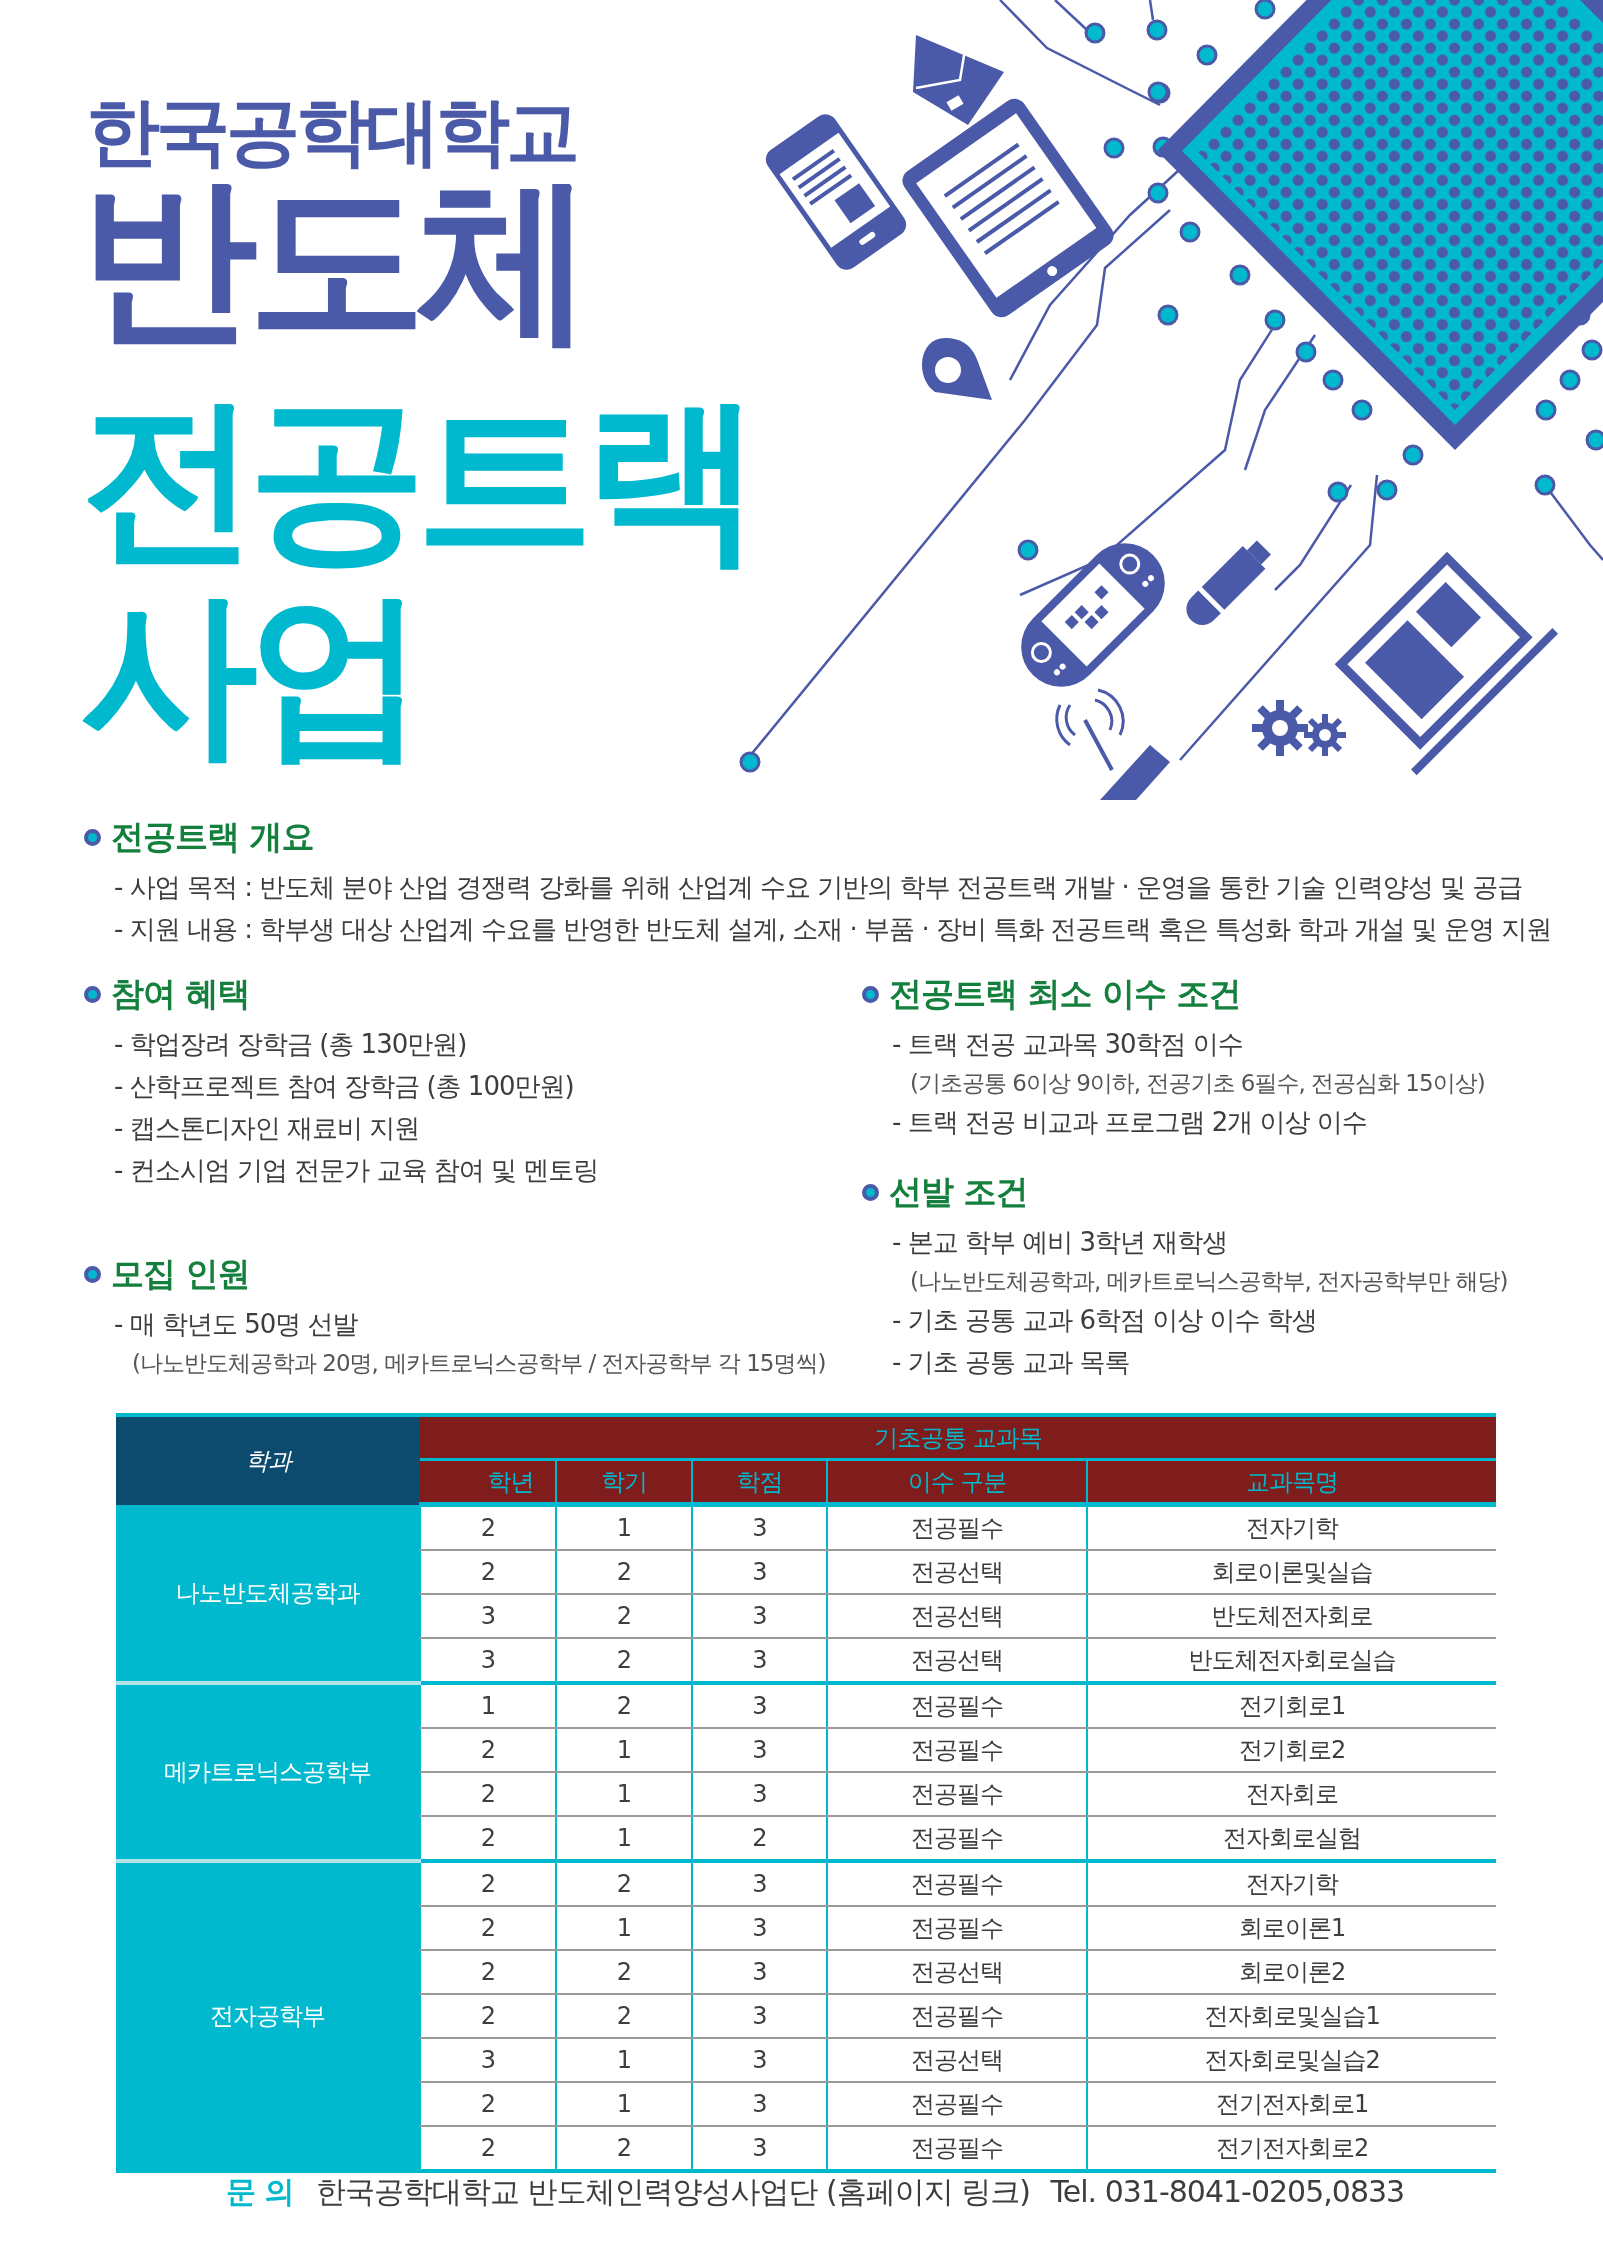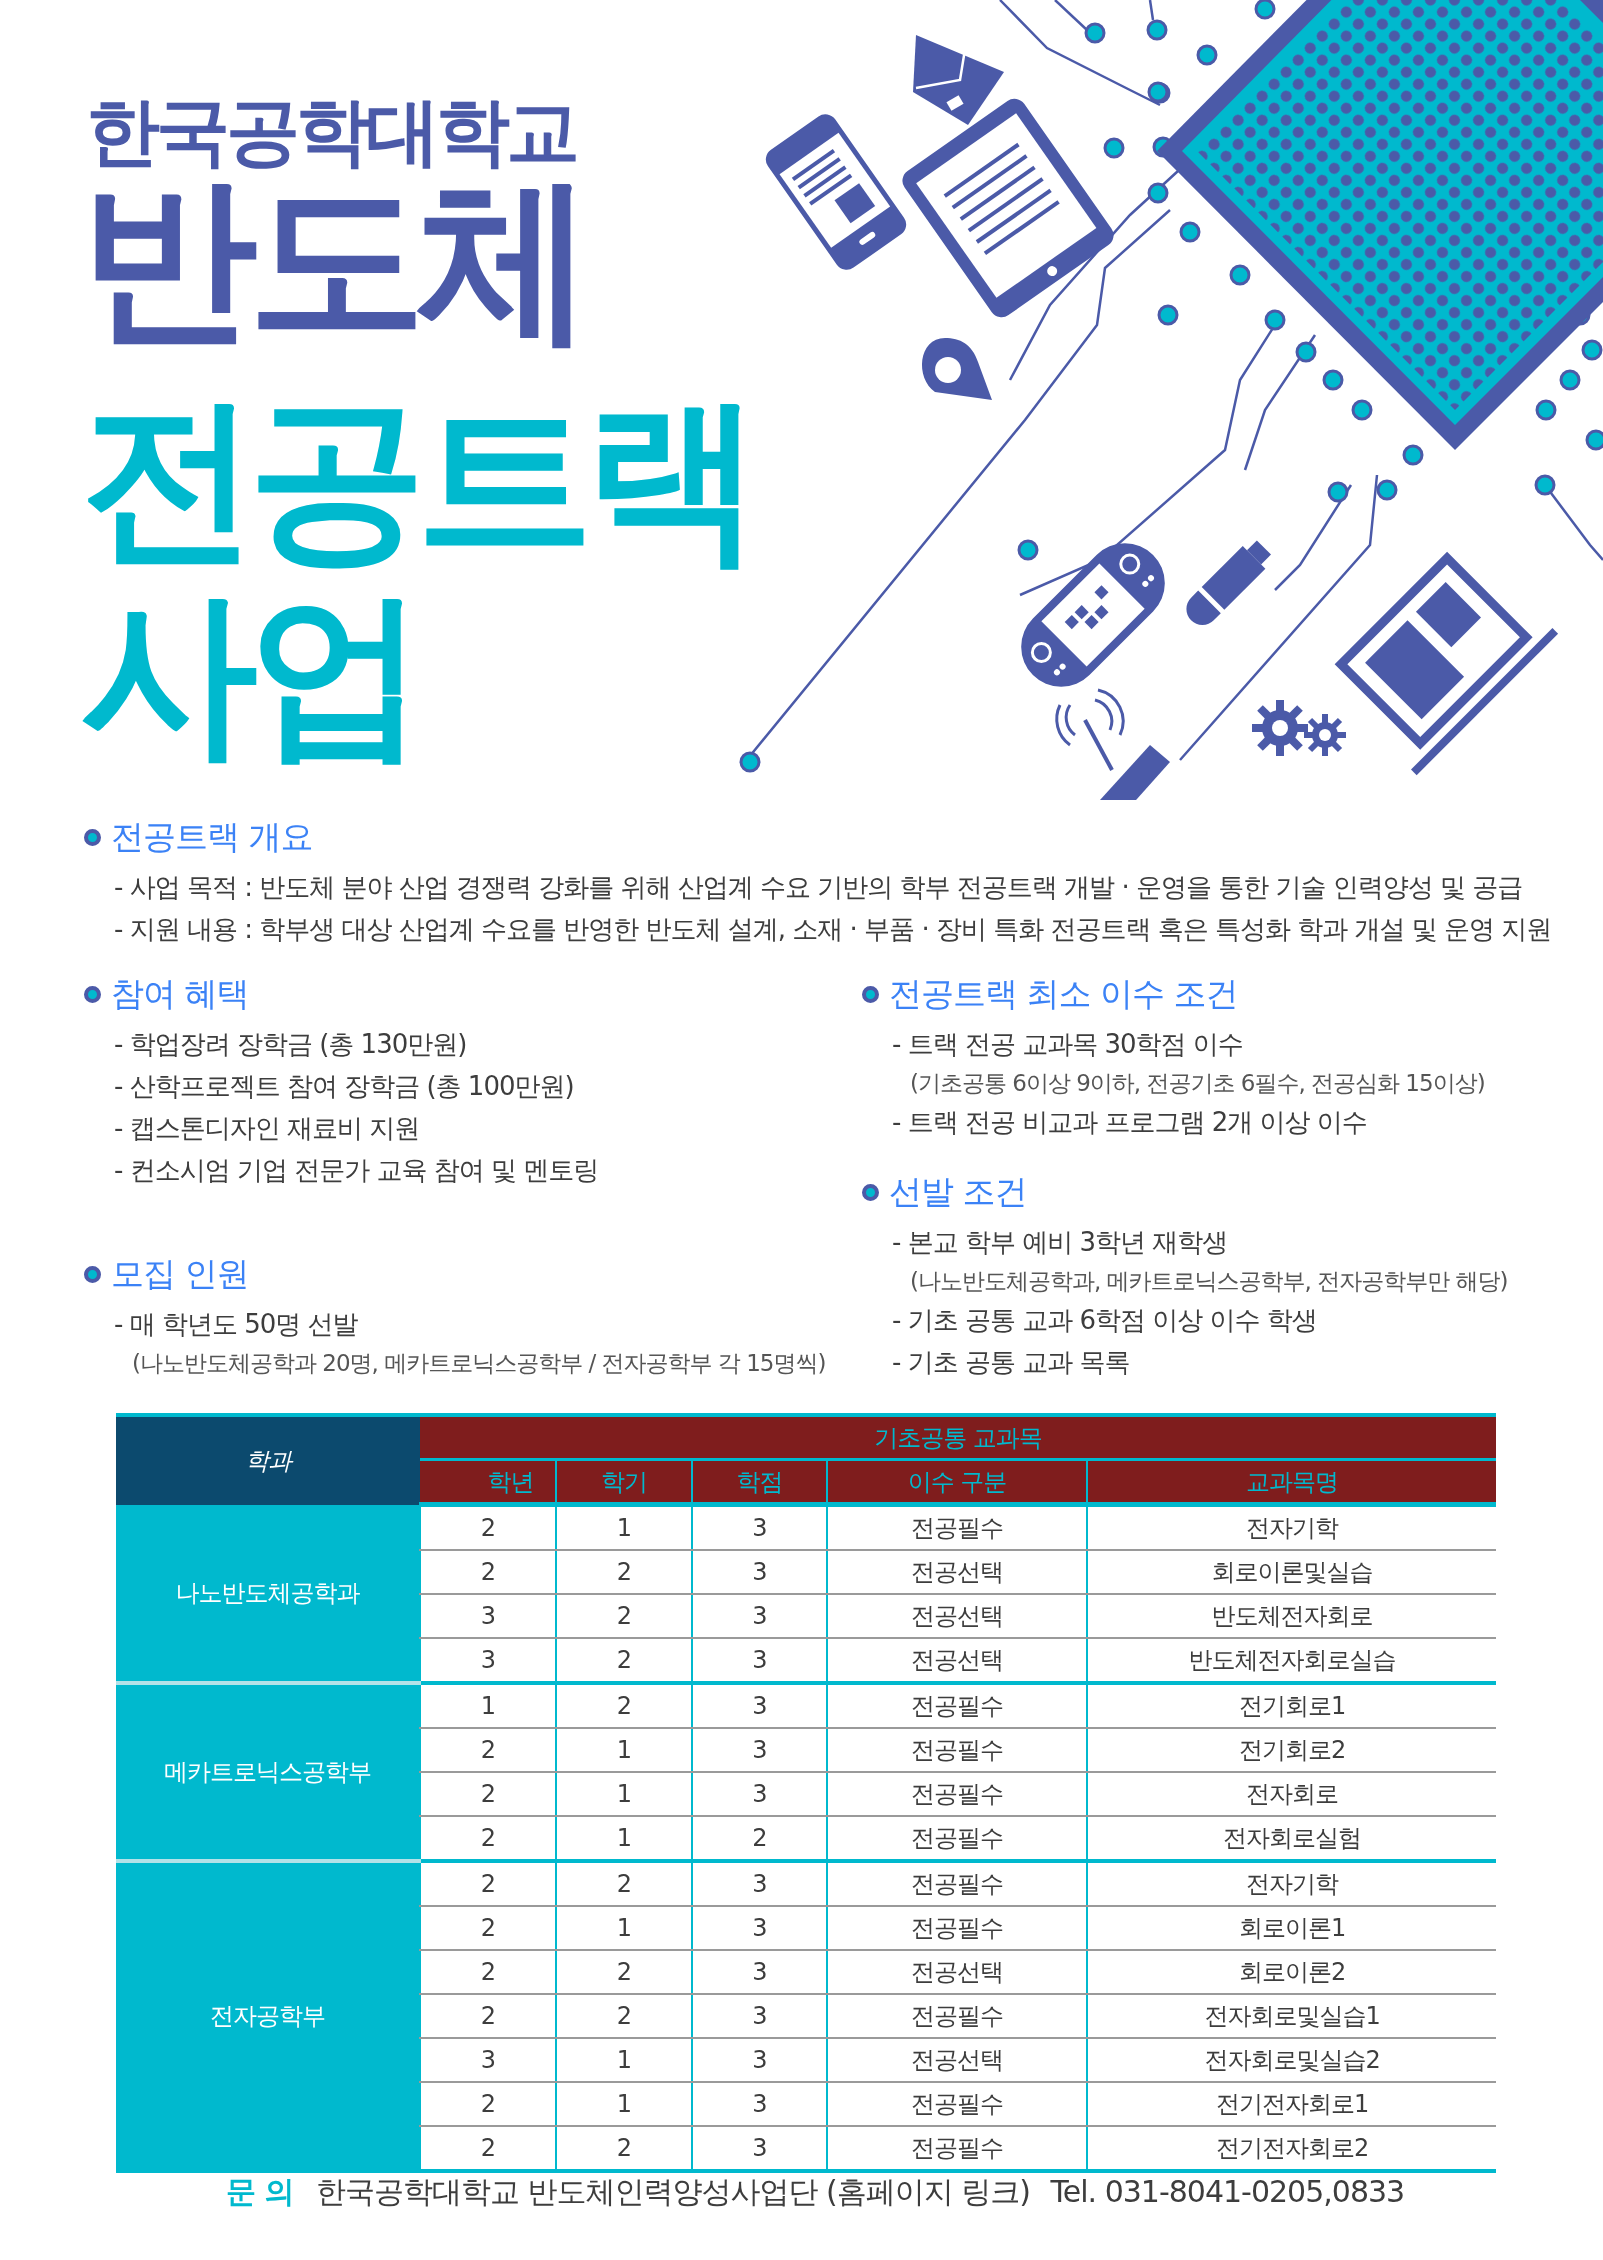"전공트랙 개요" .sec-head { color: #3b82f6 -> #15803d; font-weight: normal -> bold }
